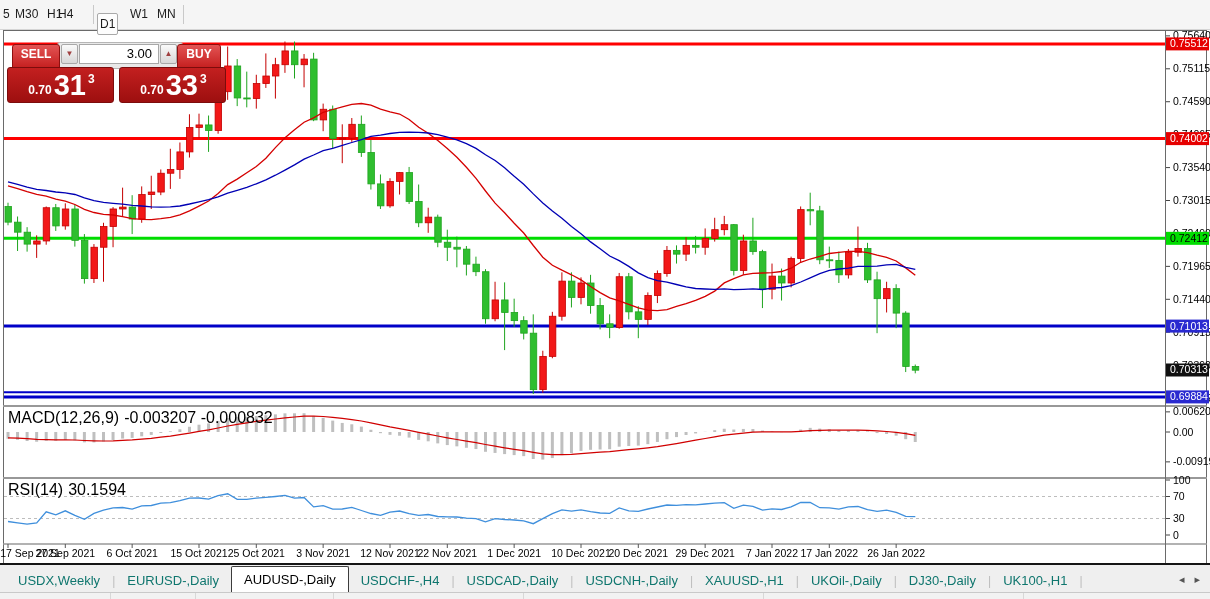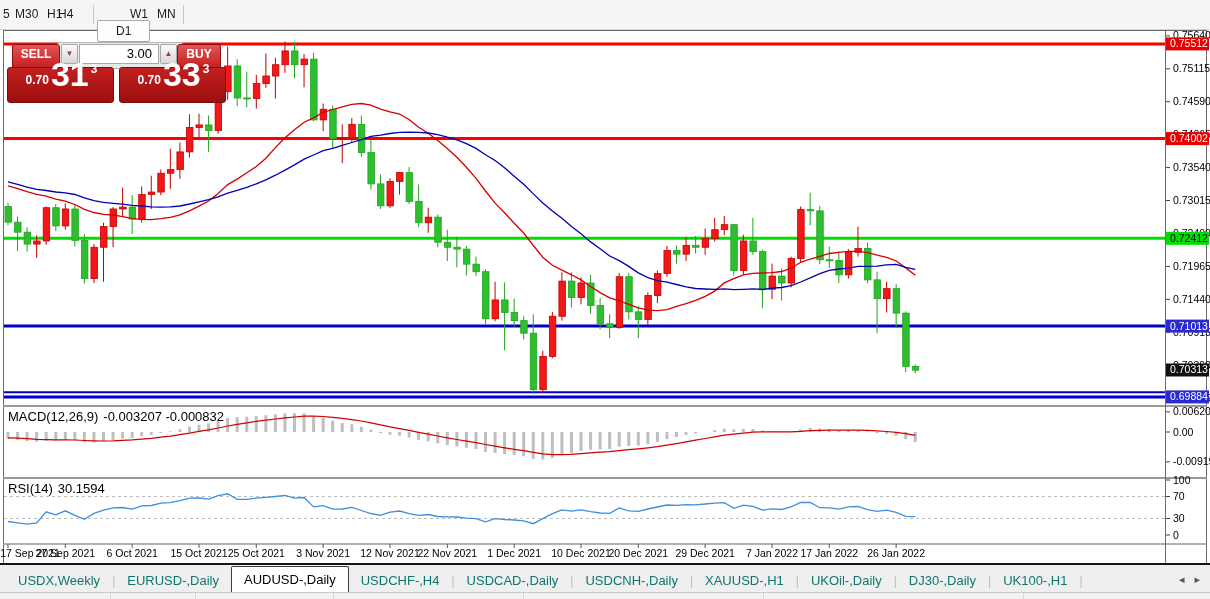"D1" .tfbtn.active { padding: 3px 18px -> 3px 2px; top: 20px -> 13px }
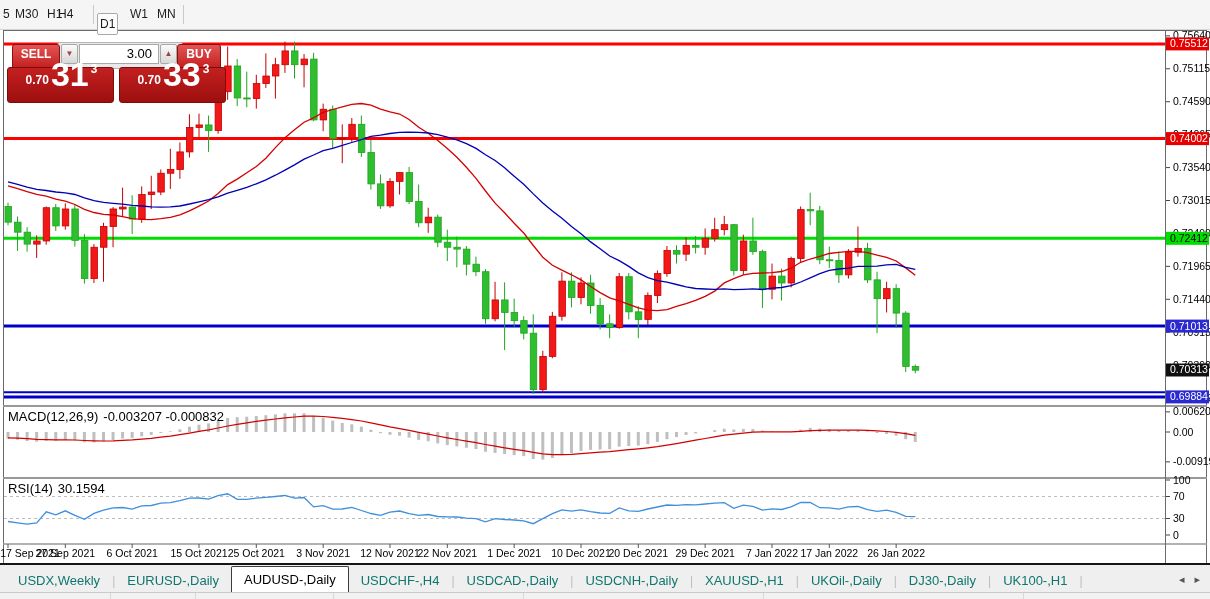"0.70" .bigquote { padding-bottom: 12px -> 2px }
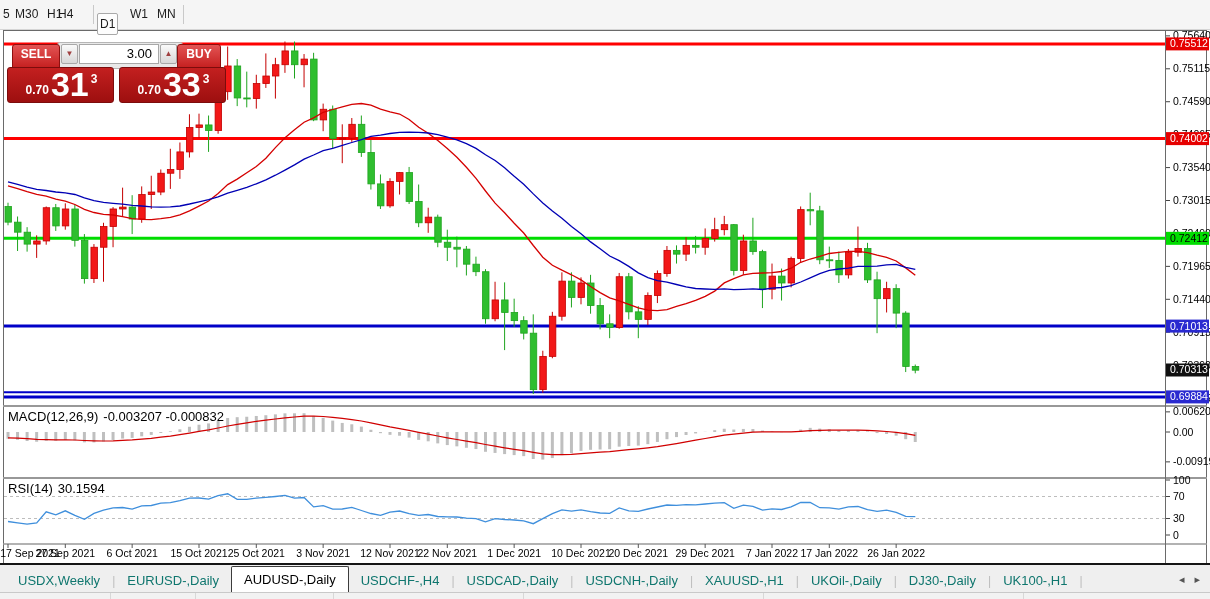"31" .bigquote .big { font-size: 34px -> 29px }
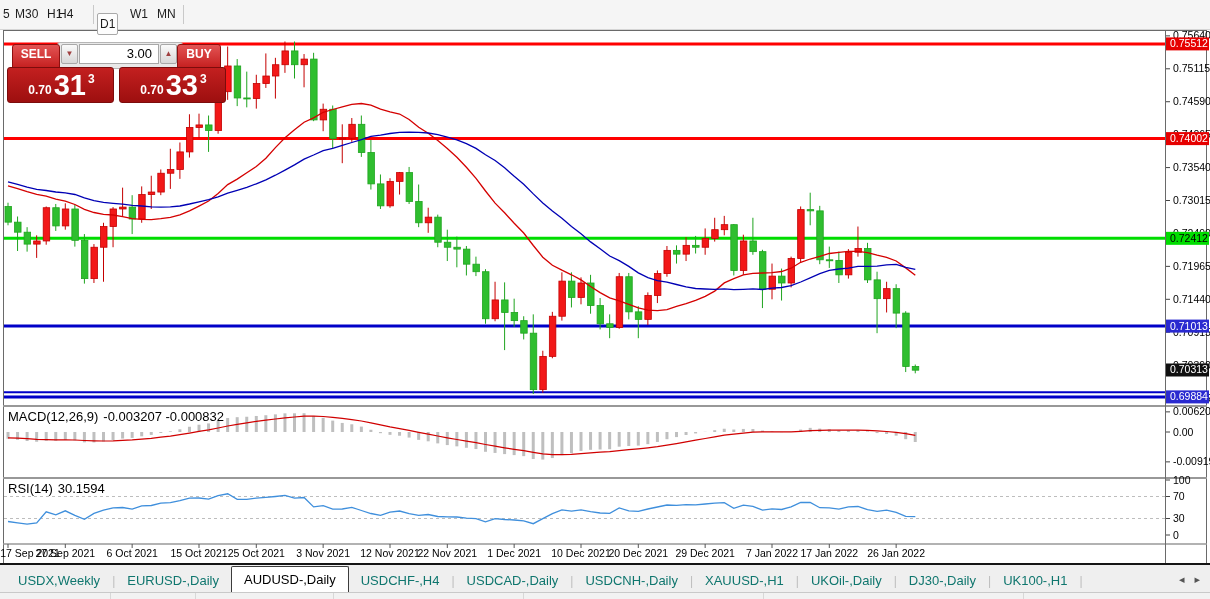"MACD(12,26,9) -0.003207 -0.000832" .ind-label { font-size: 13px -> 16px }
